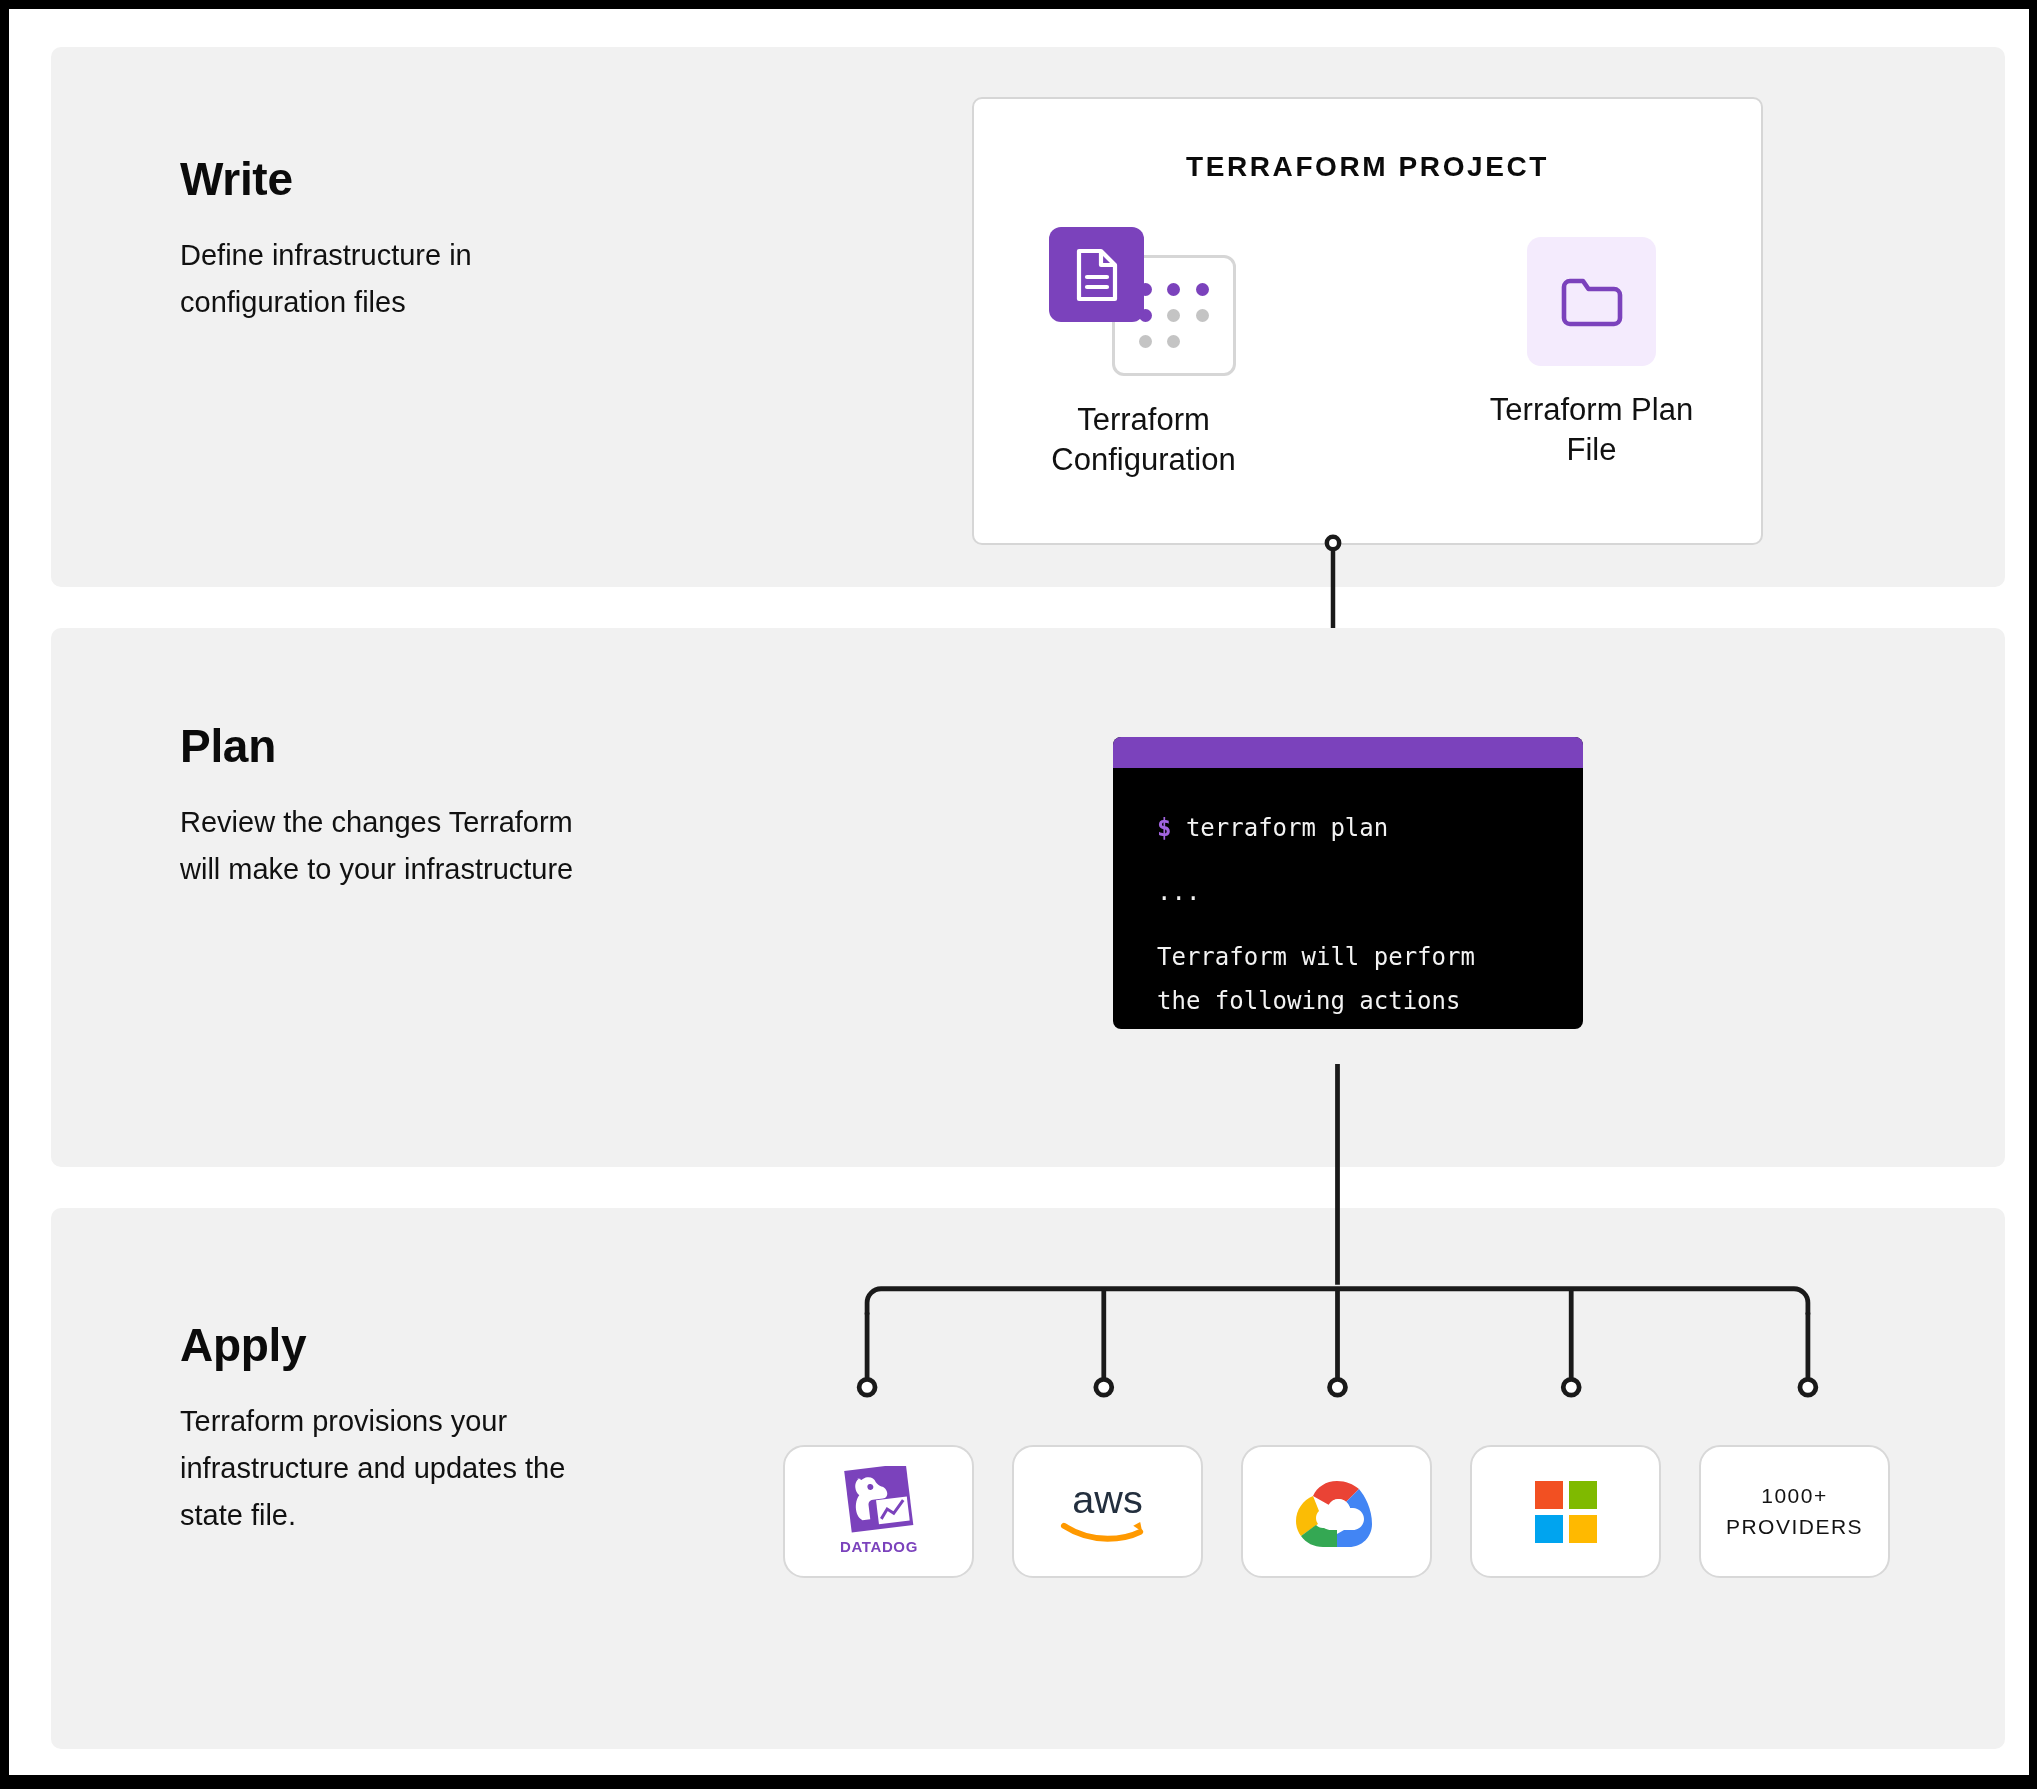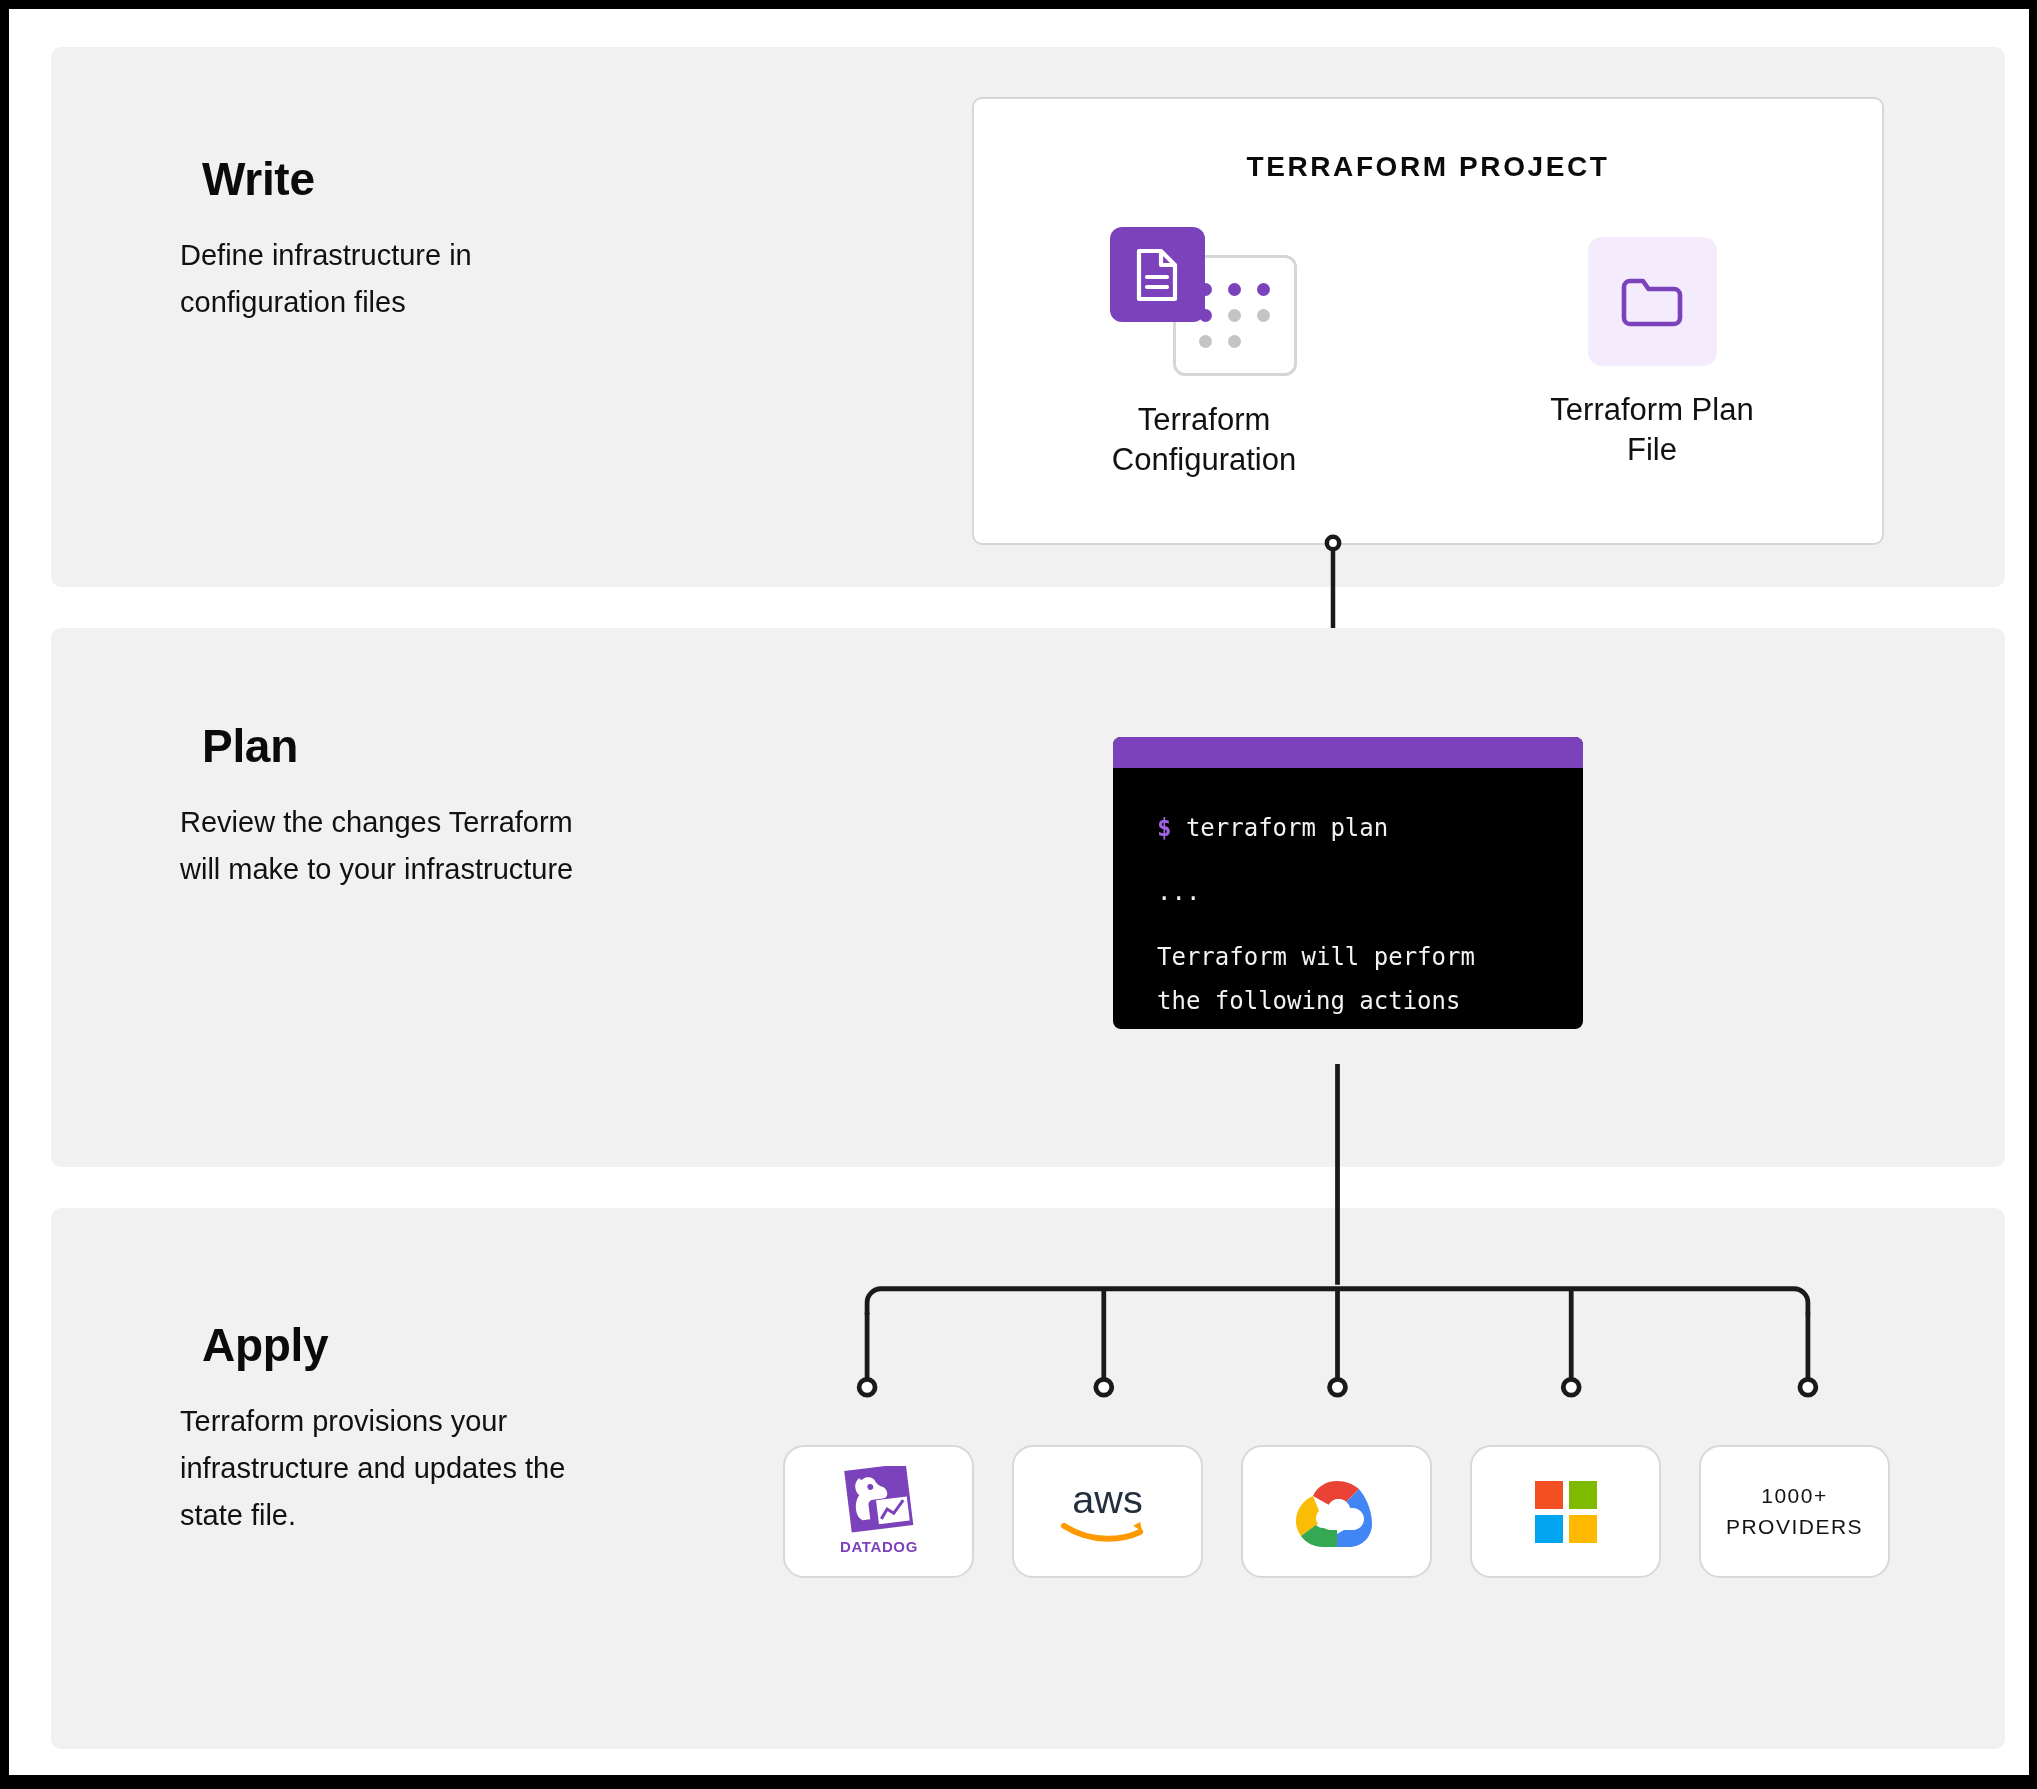"Write" .step-title { margin-left: 22px -> none }
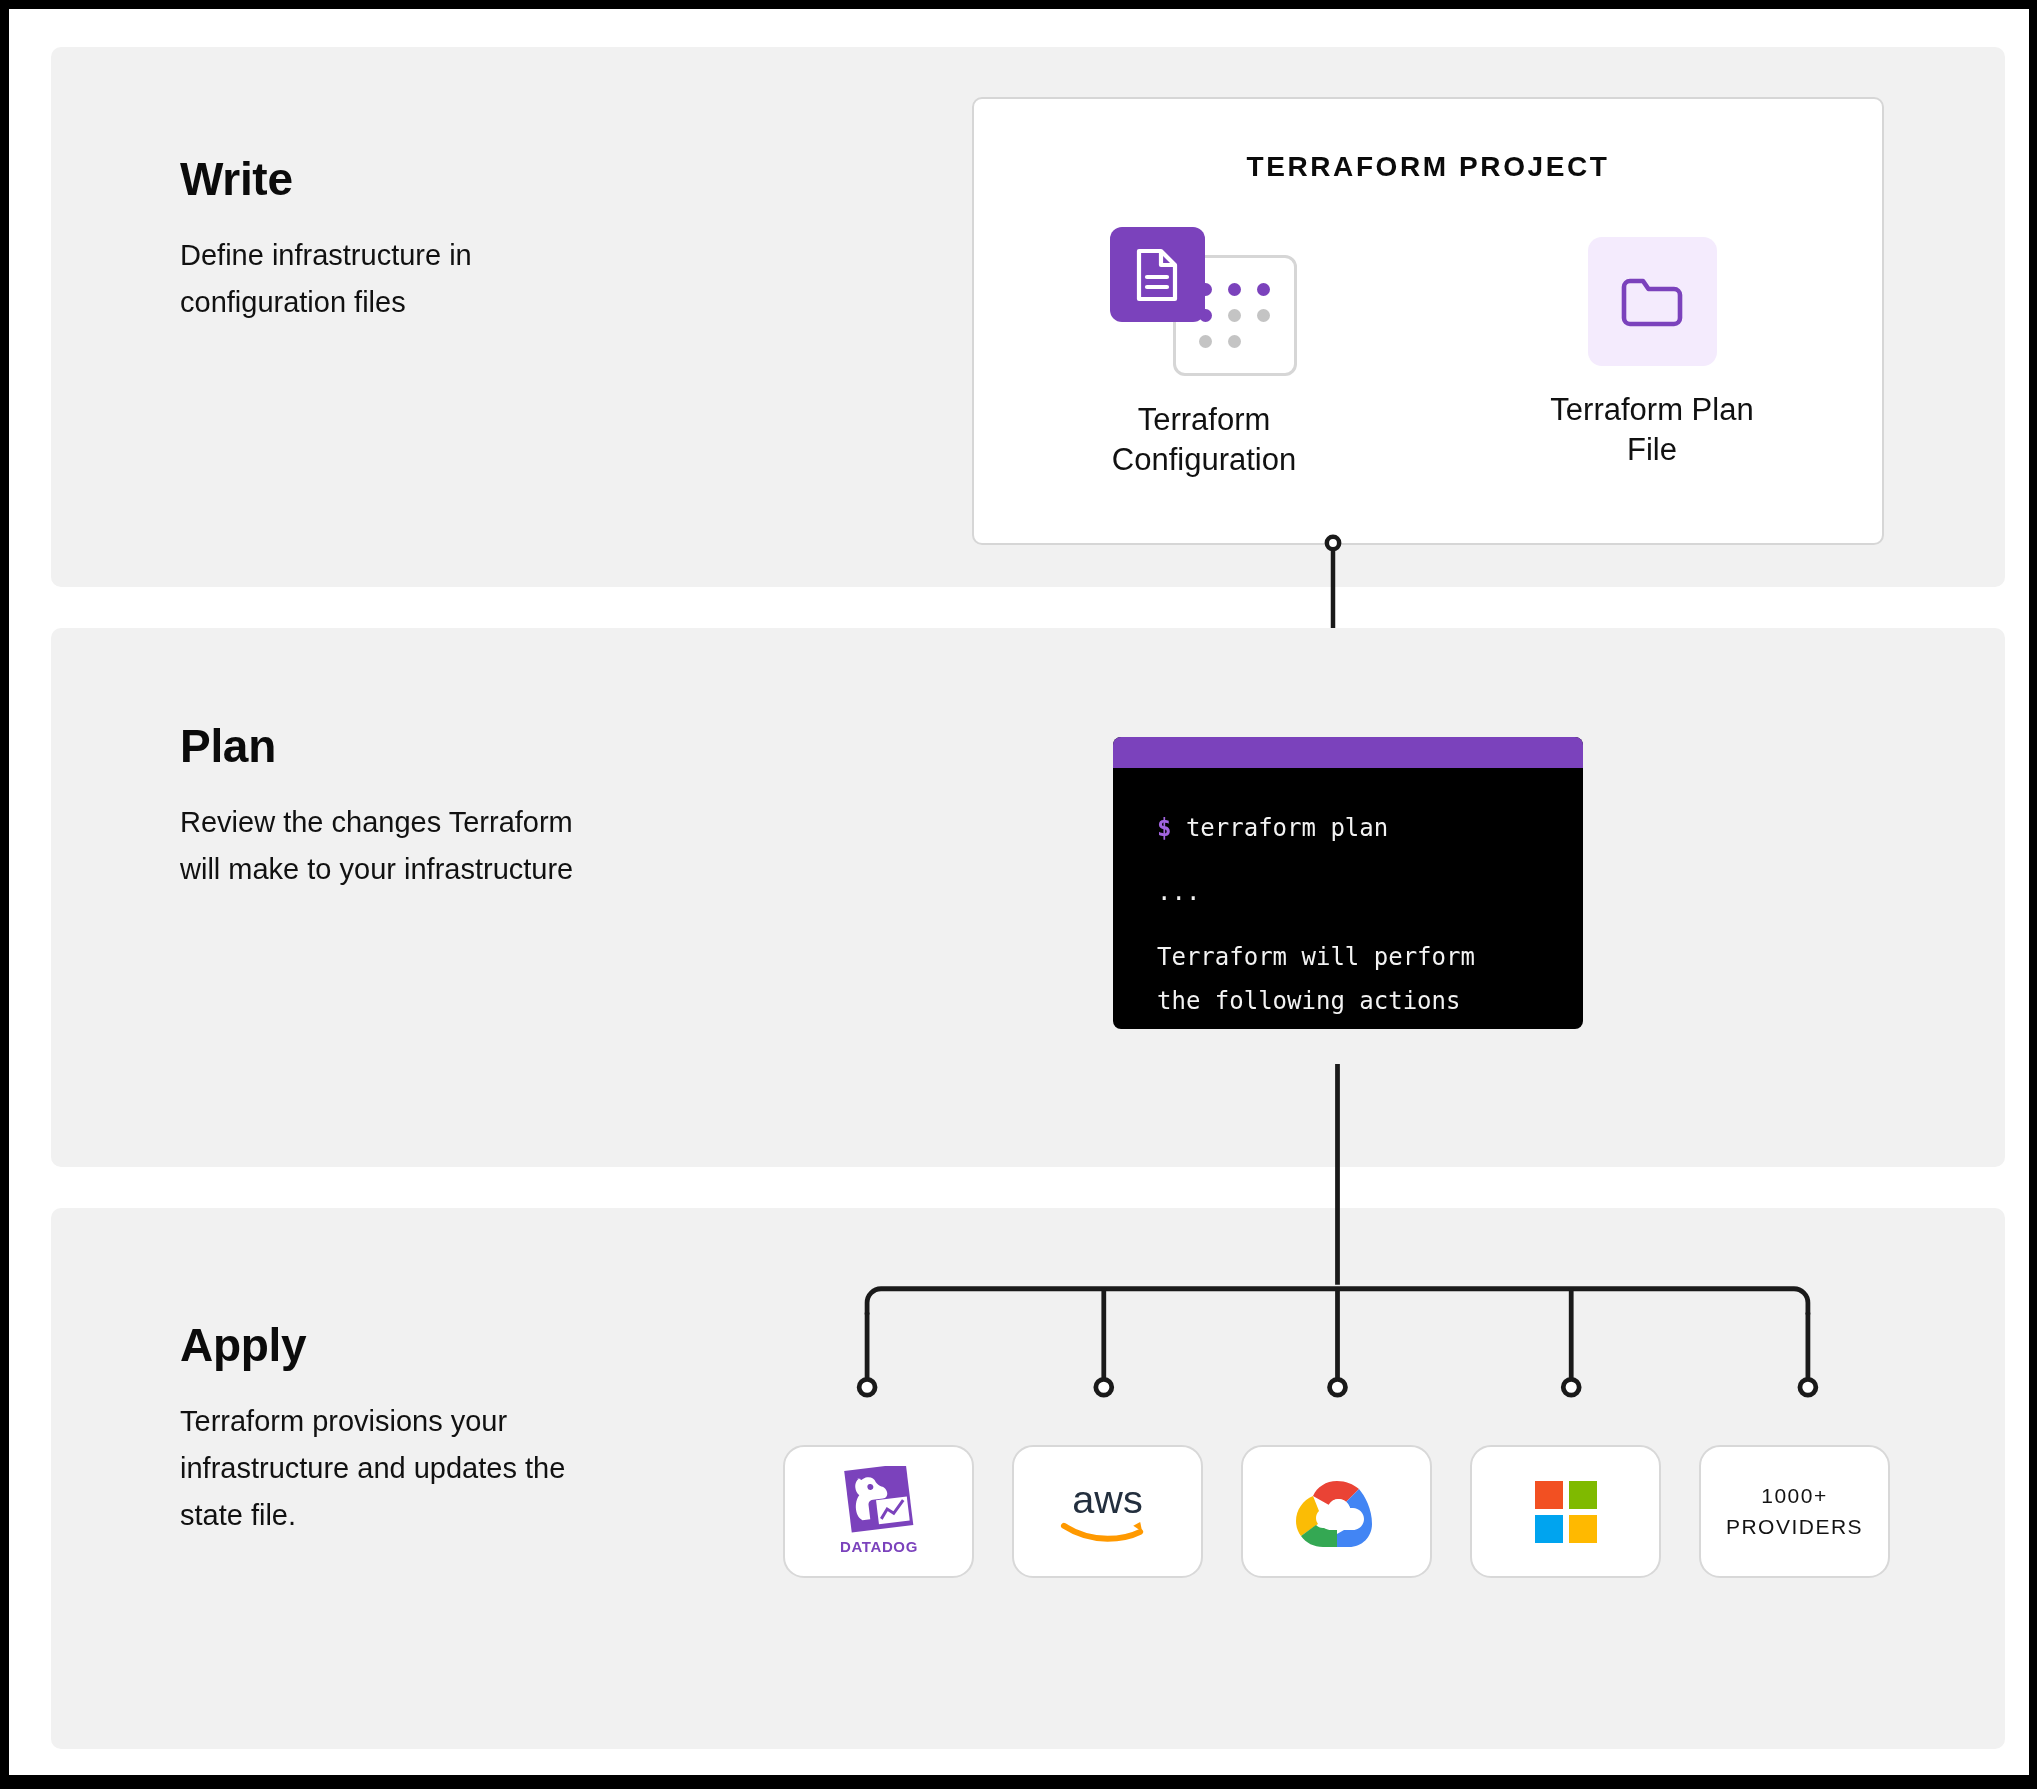"TERRAFORM PROJECT" #project-card { width: 912px -> 791px }
